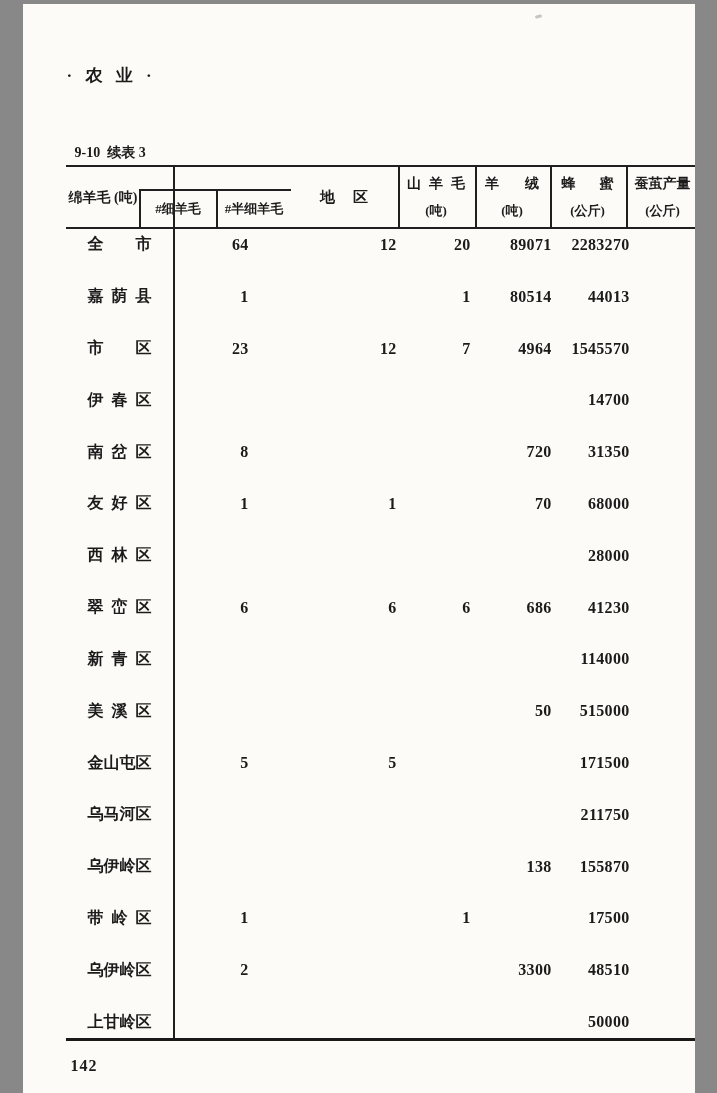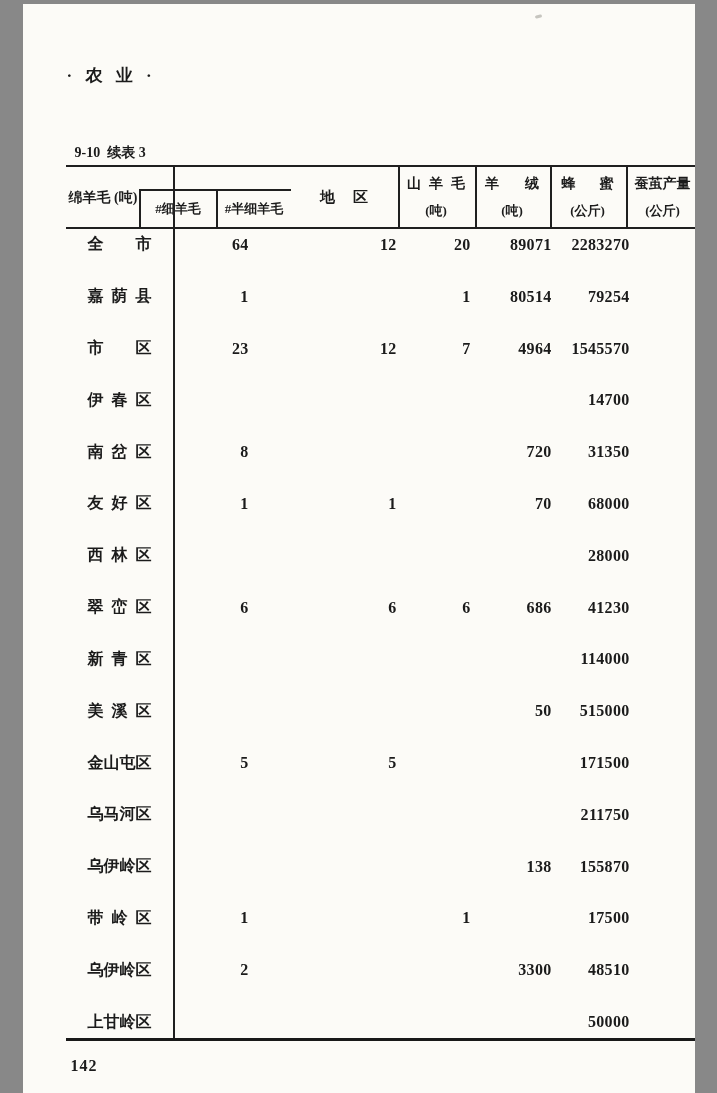"79254" div.cell { text: 79254 -> 44013 }
